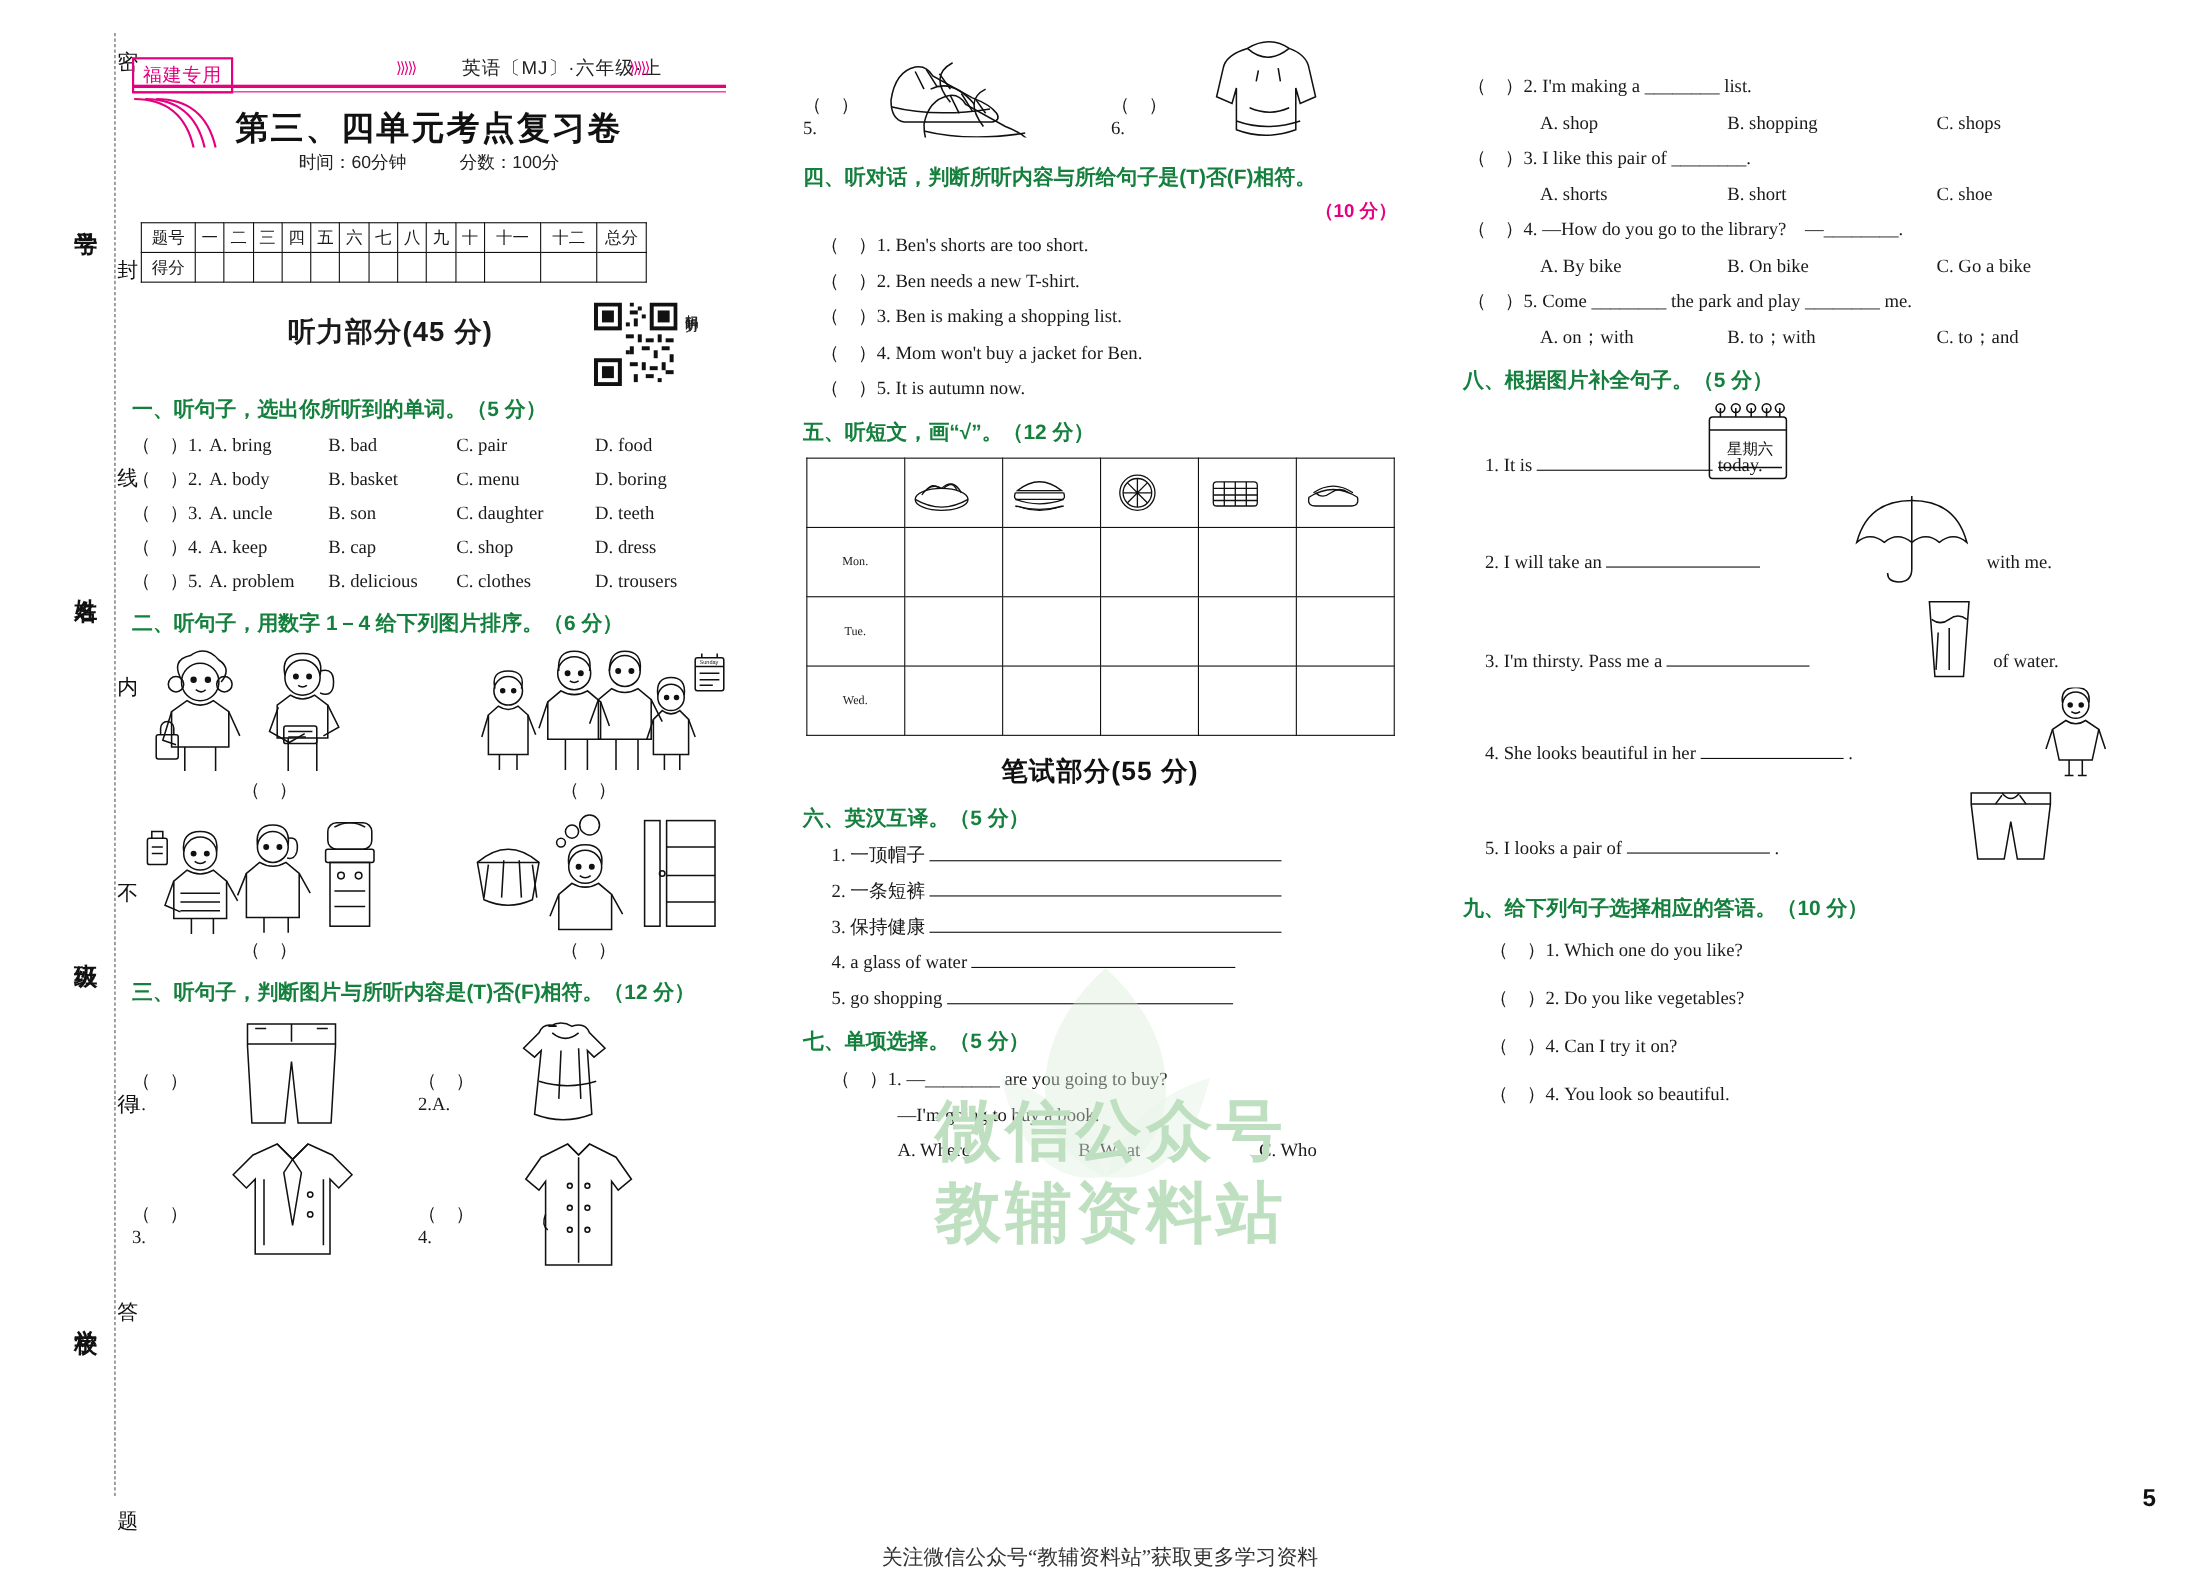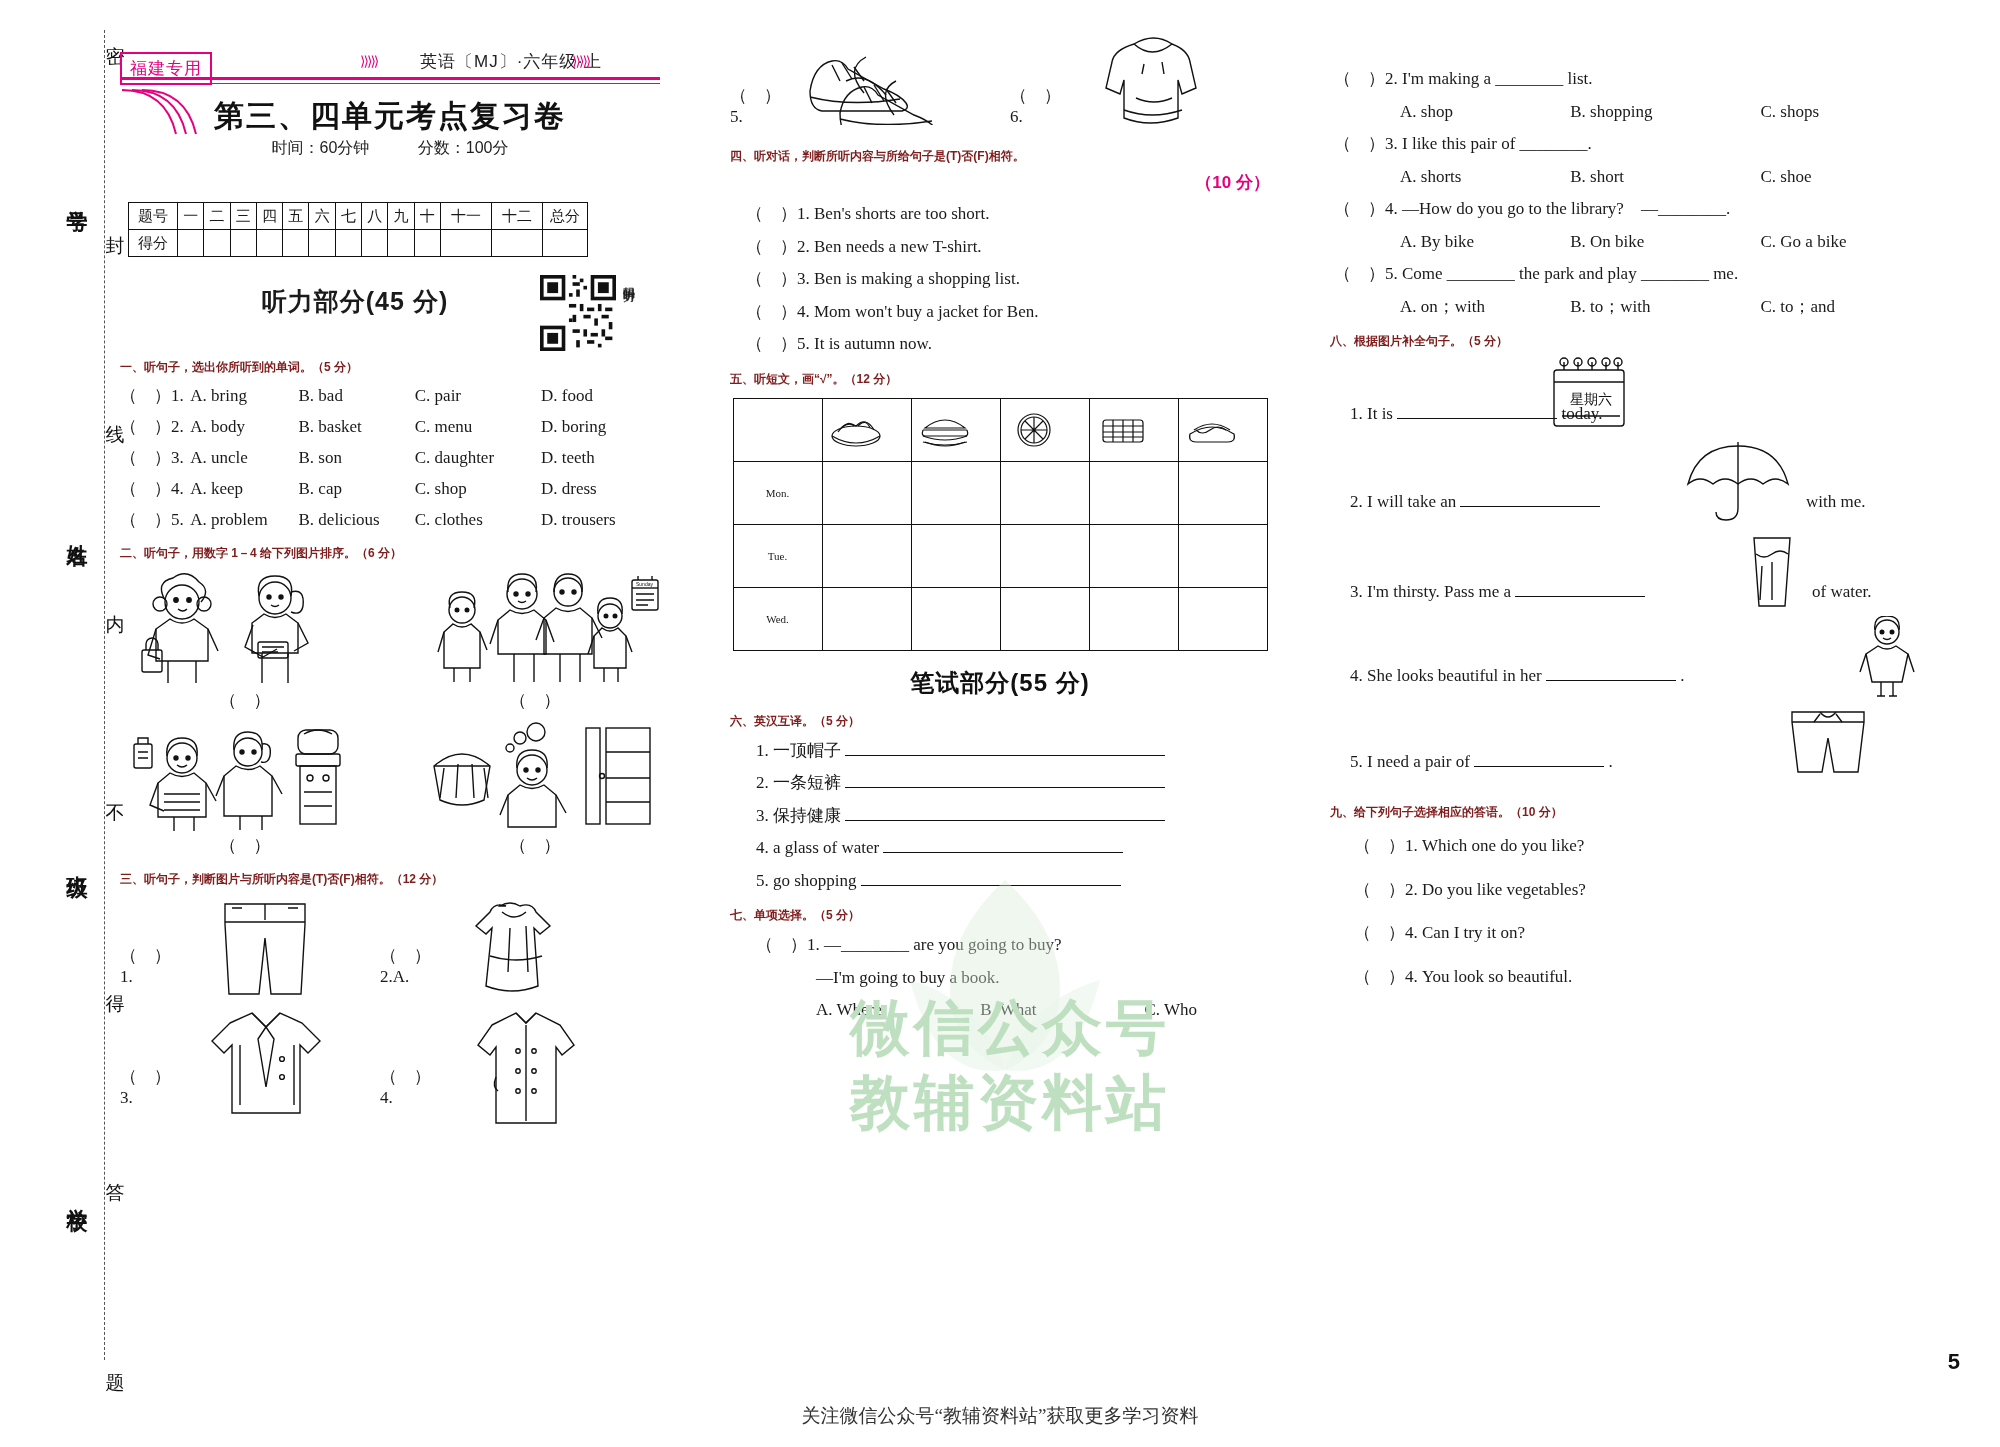"四、听对话，判断所听内容与所给句子是(T)否(F)相符。" .sec-title { color: #7f1d1d -> #15803d; font-size: 12px -> 19px }
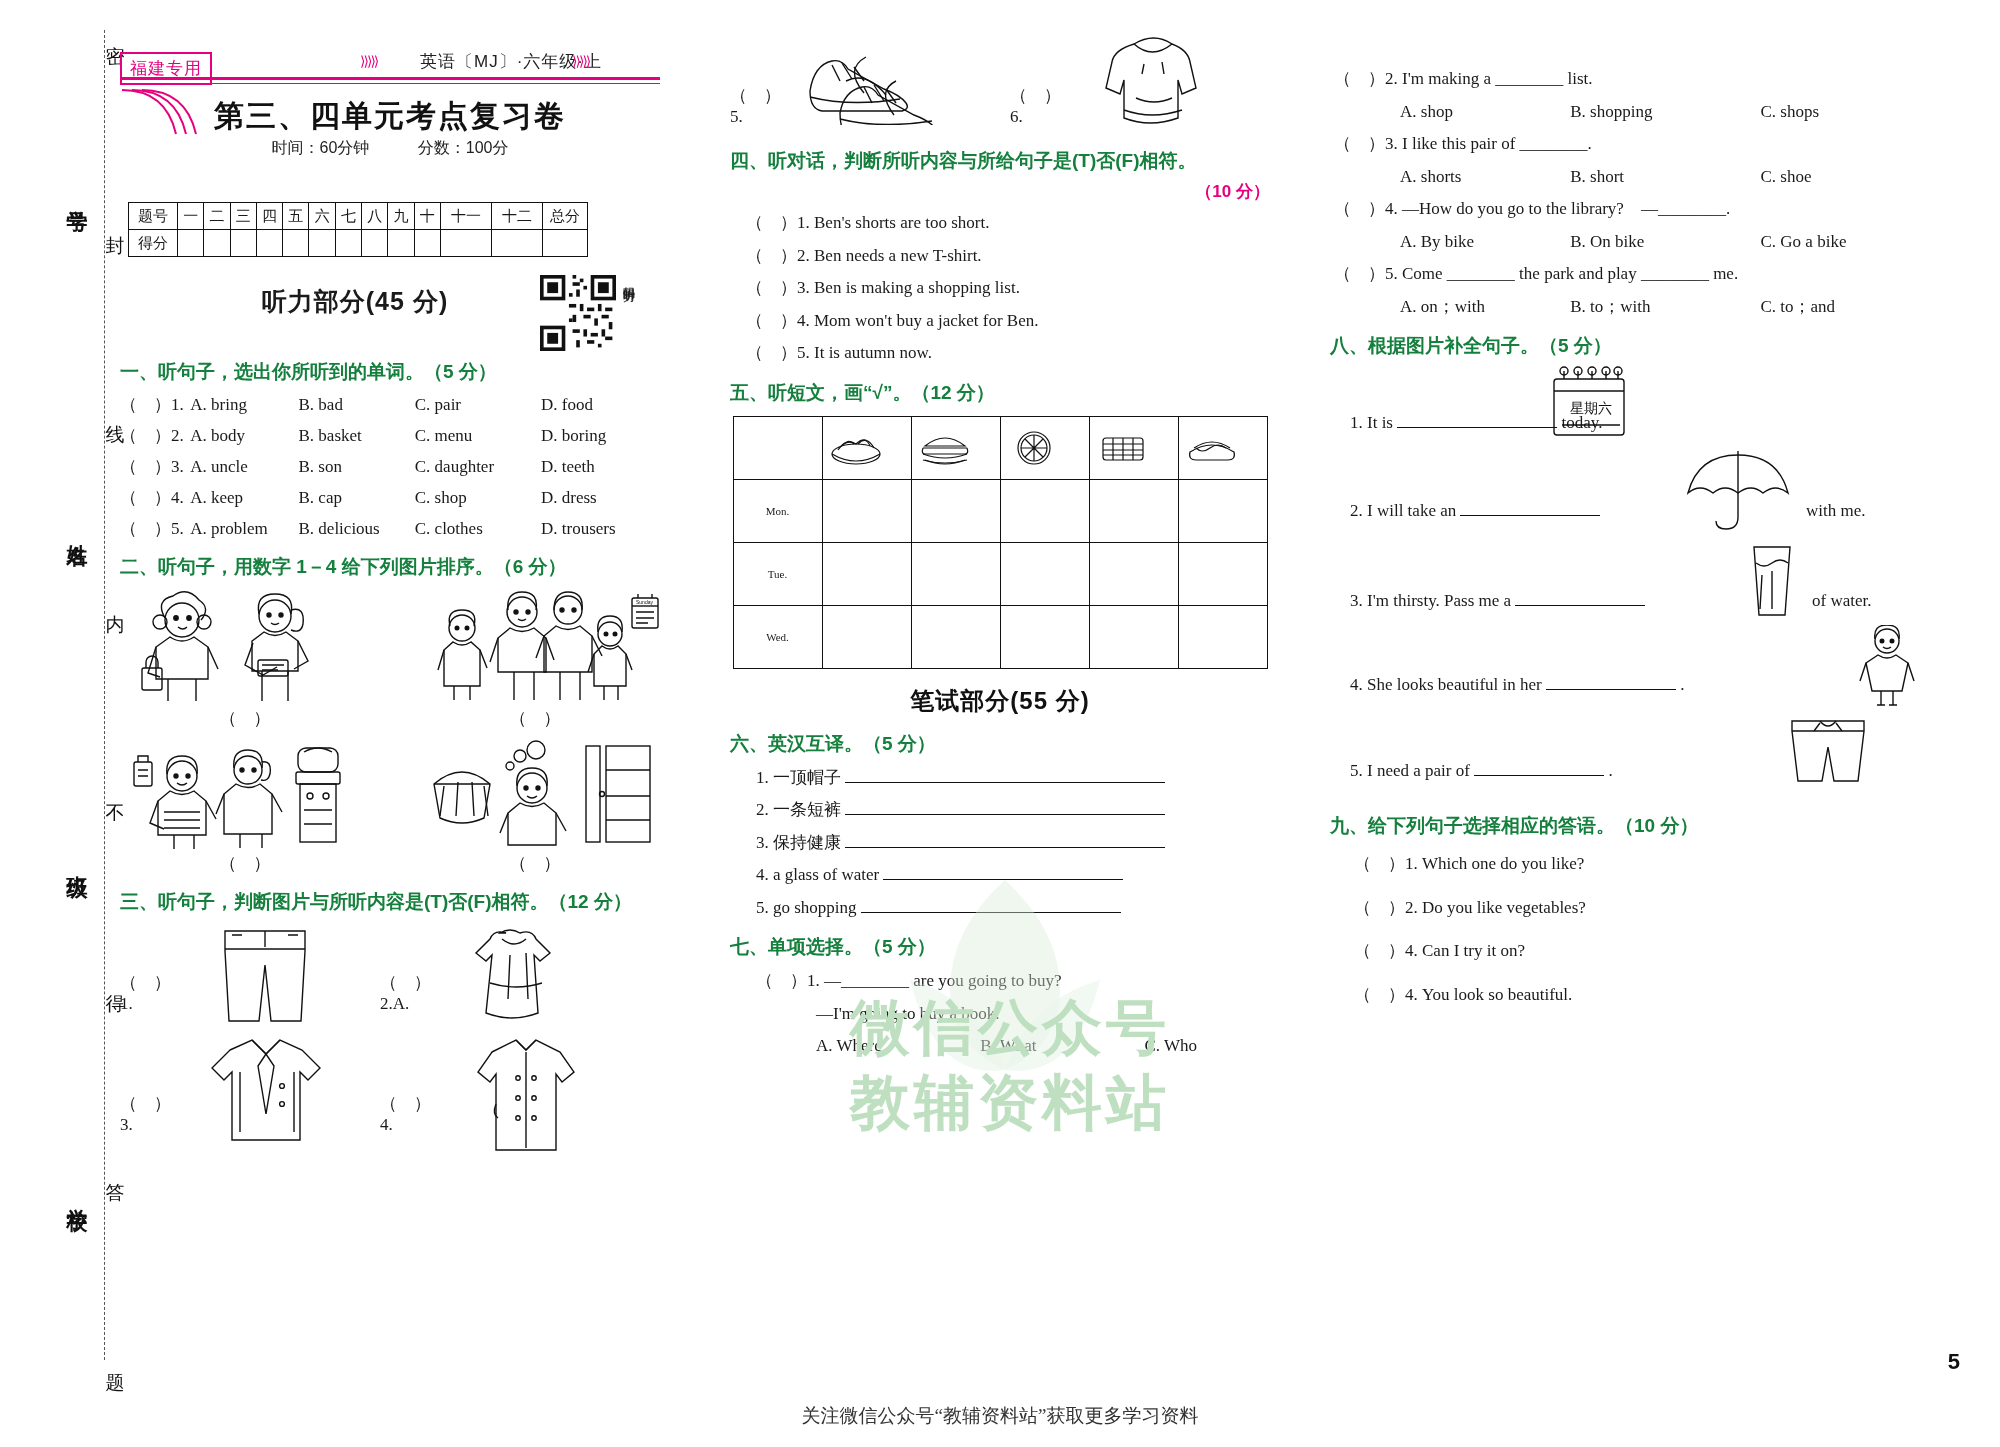"I need a pair of" span { text: need -> looks }
